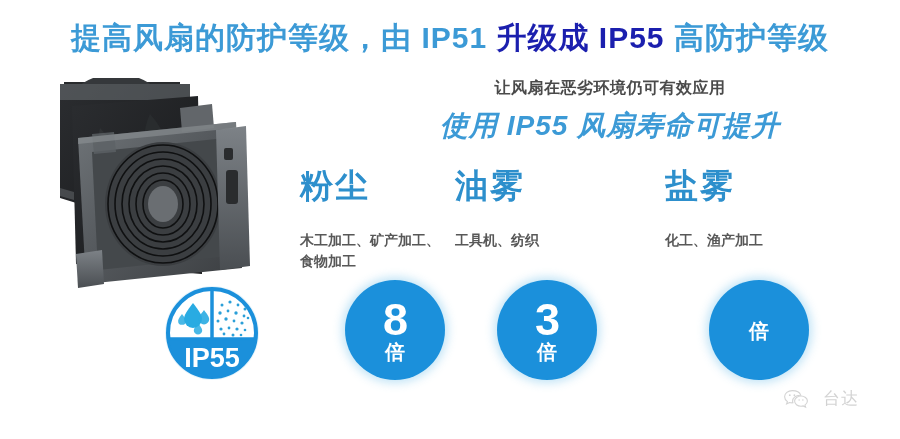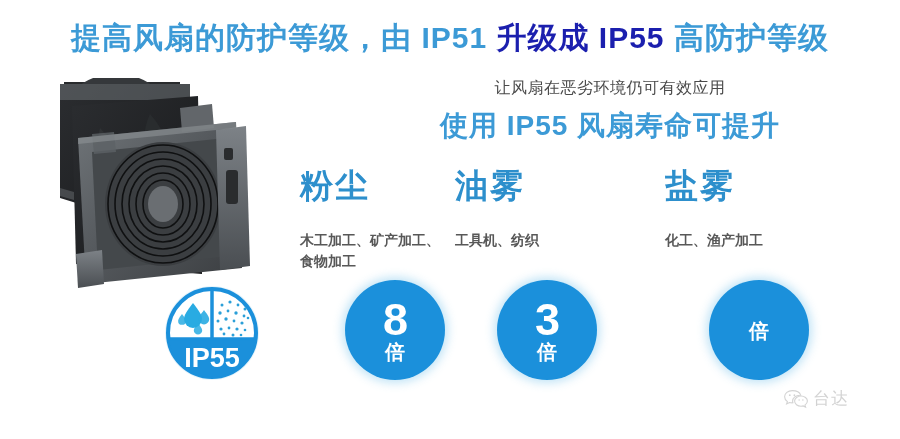"让风扇在恶劣环境仍可有效应用" .sub1 { font-weight: normal -> bold }
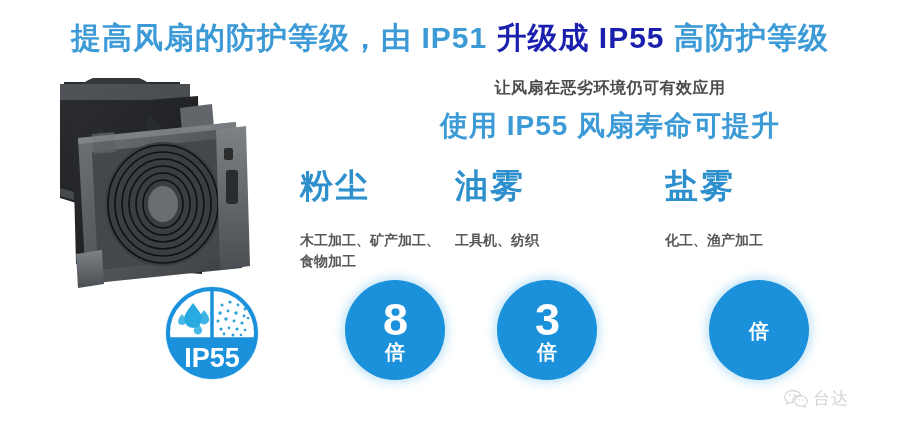"使用 IP55 风扇寿命可提升" .sub2 { font-style: none -> italic }
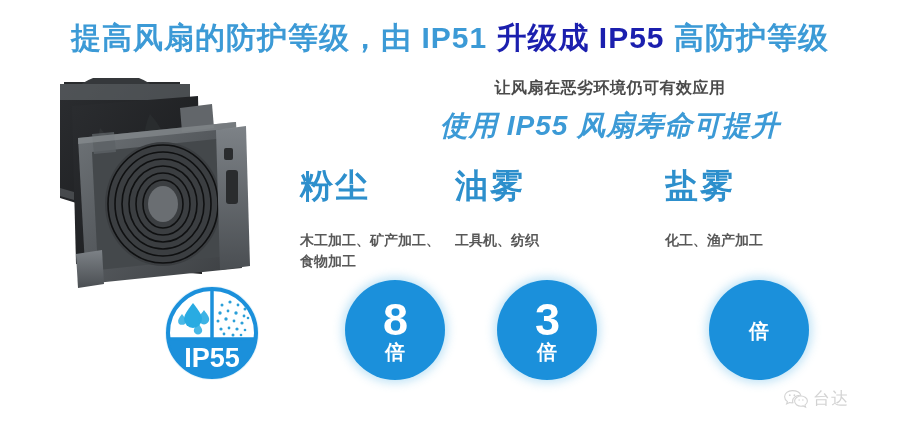"台达" .watermark { gap: 4px -> 14px }
